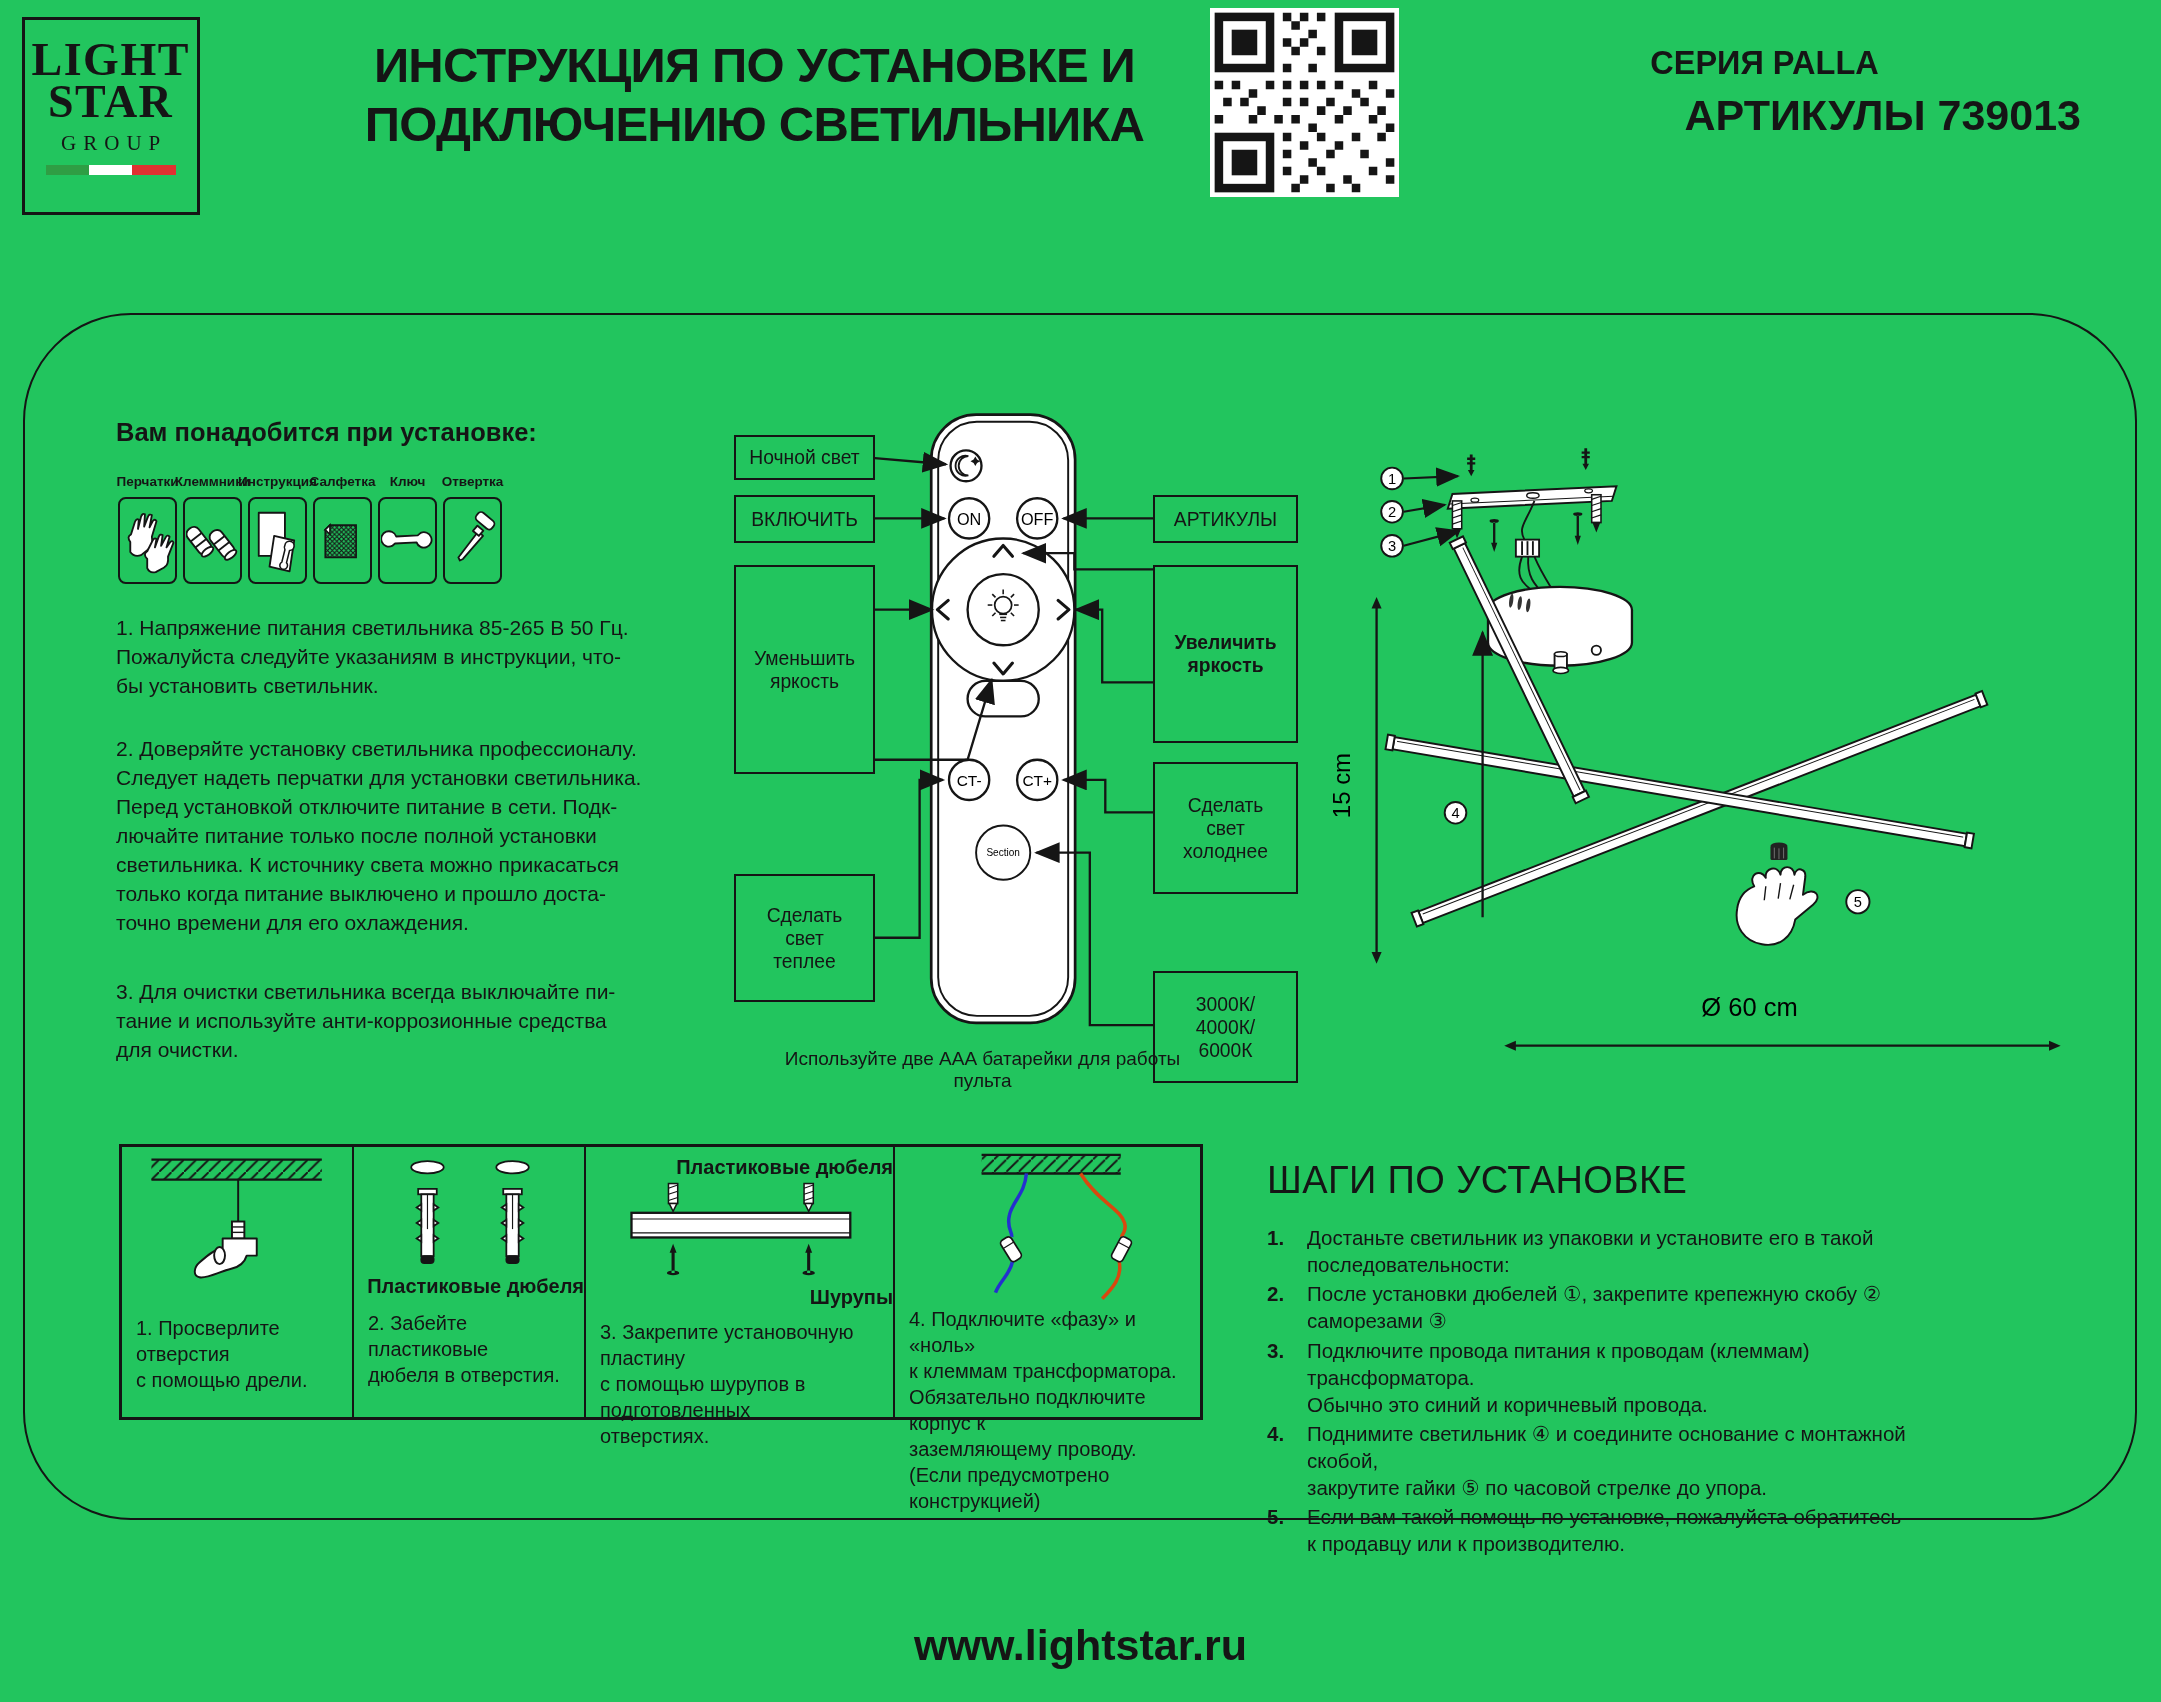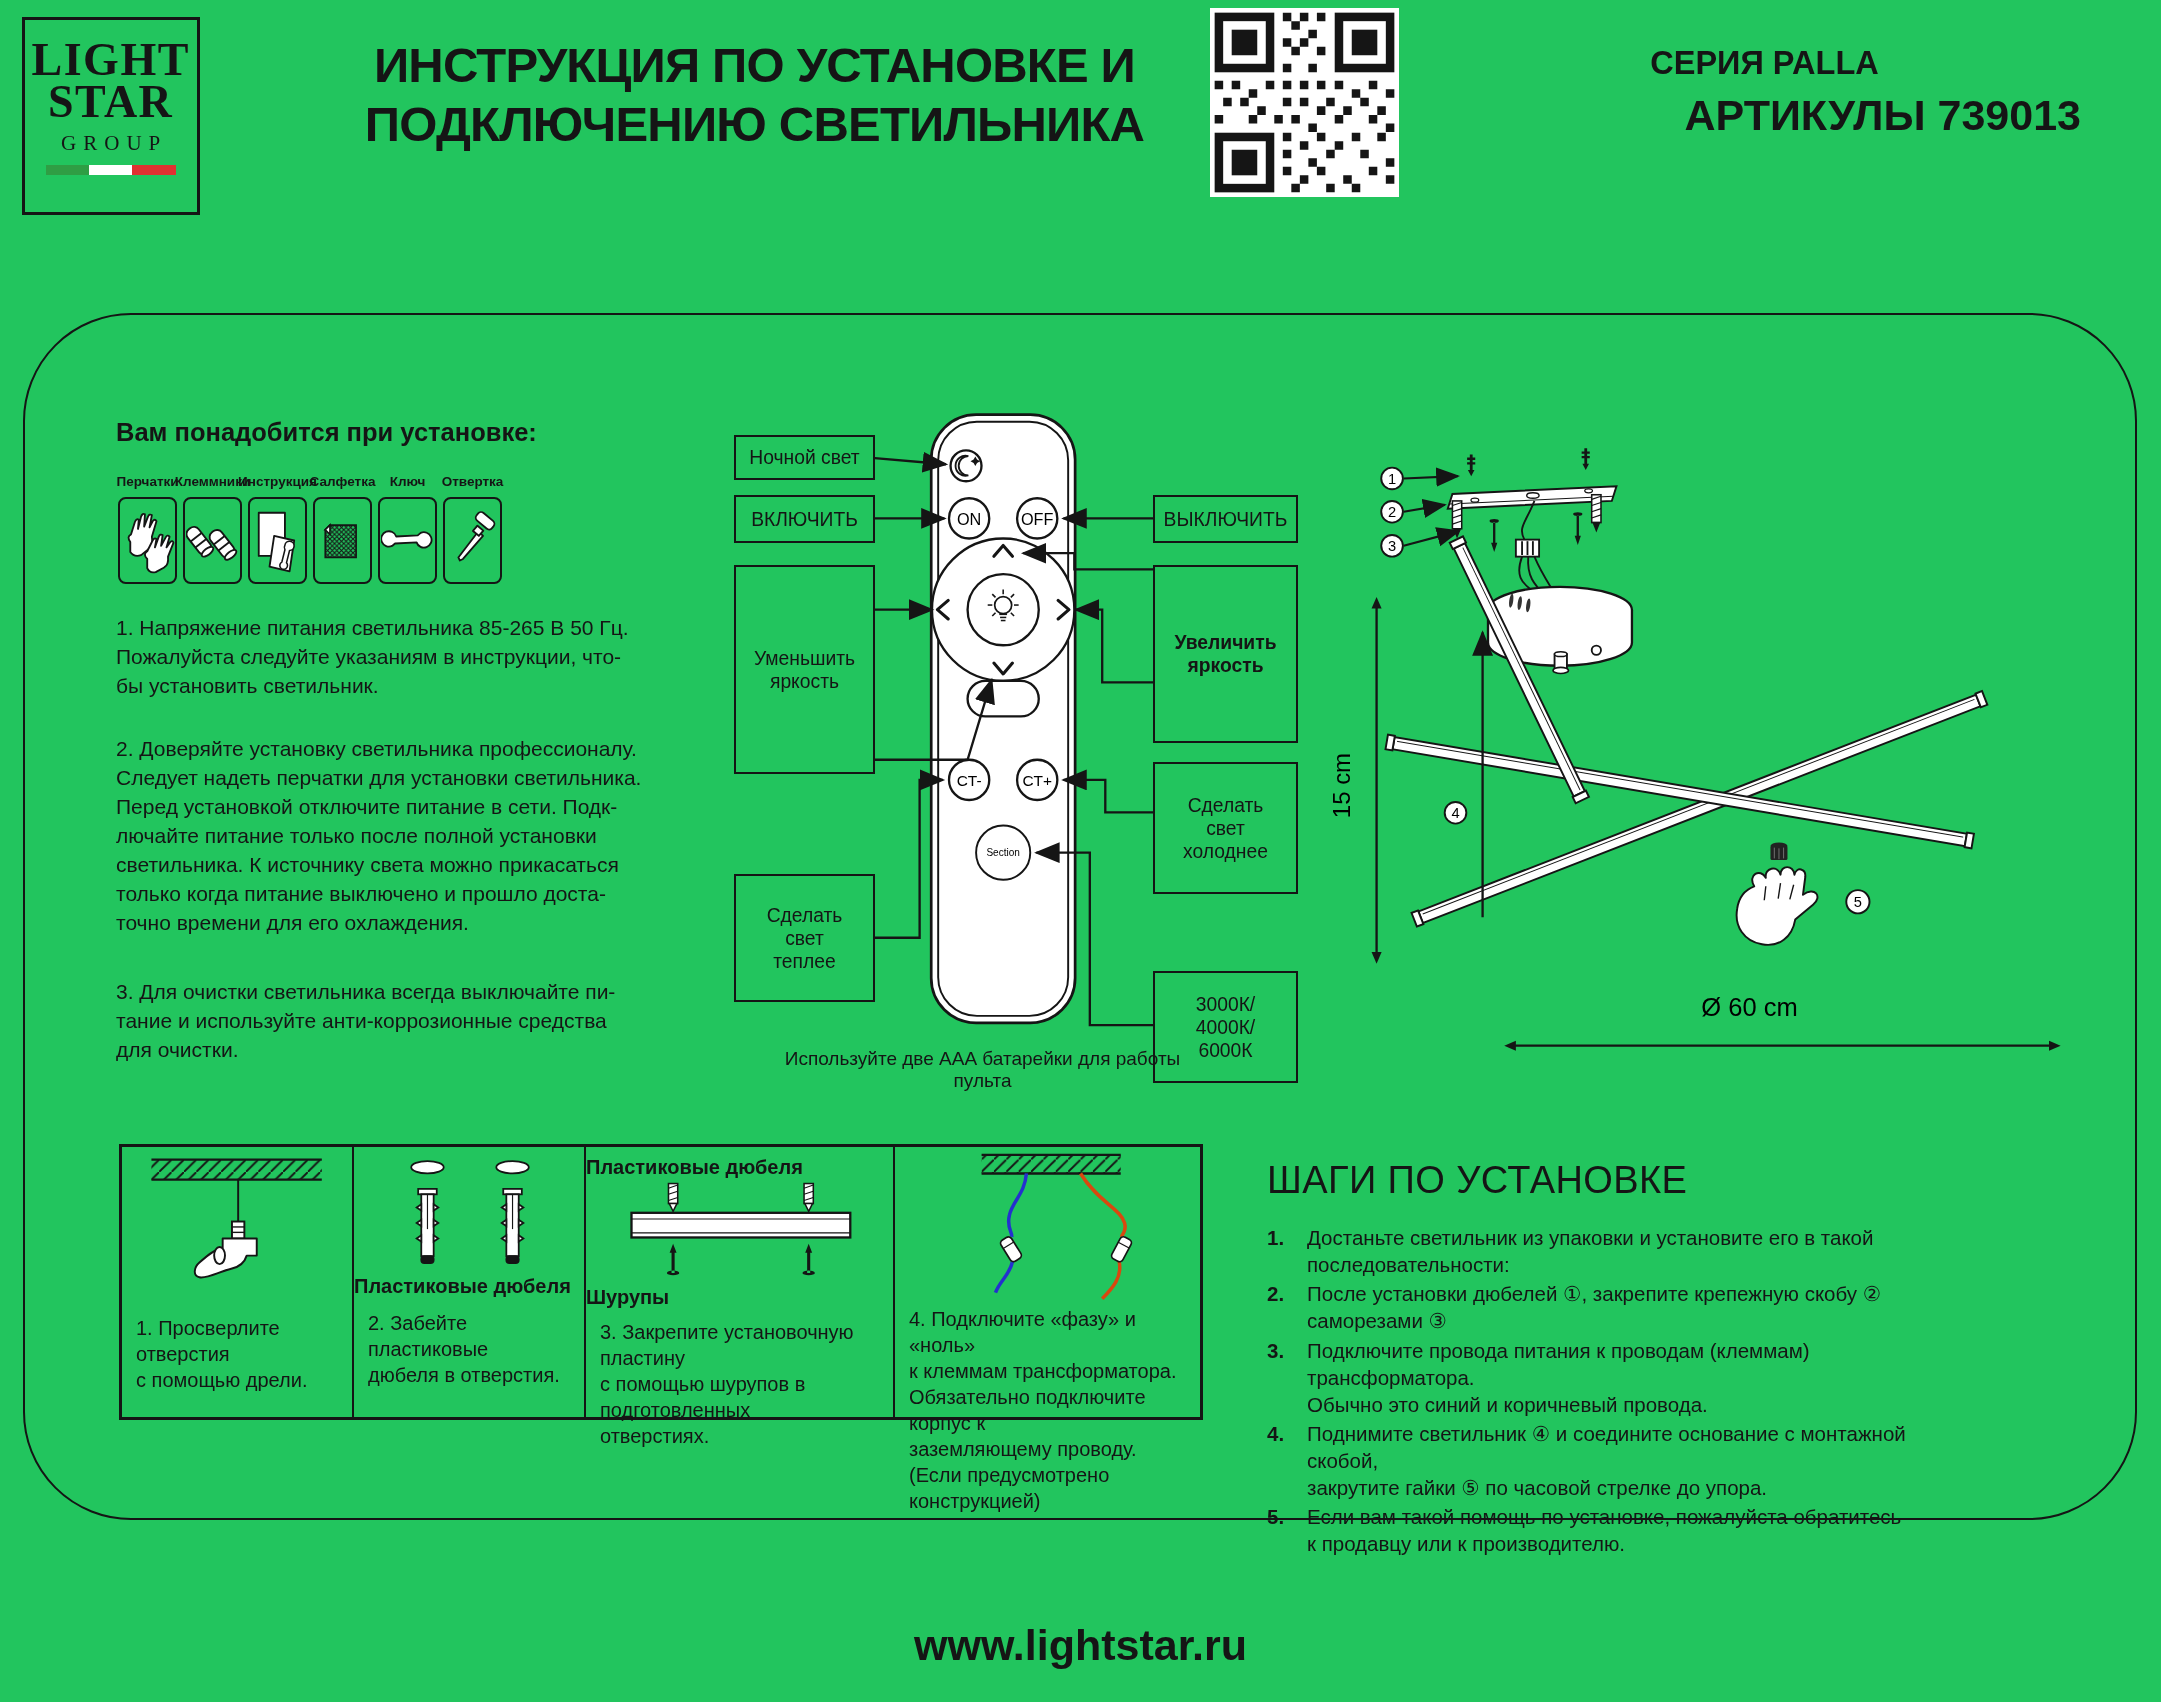"ВЫКЛЮЧИТЬ" div.abs { text: ВЫКЛЮЧИТЬ -> АРТИКУЛЫ }
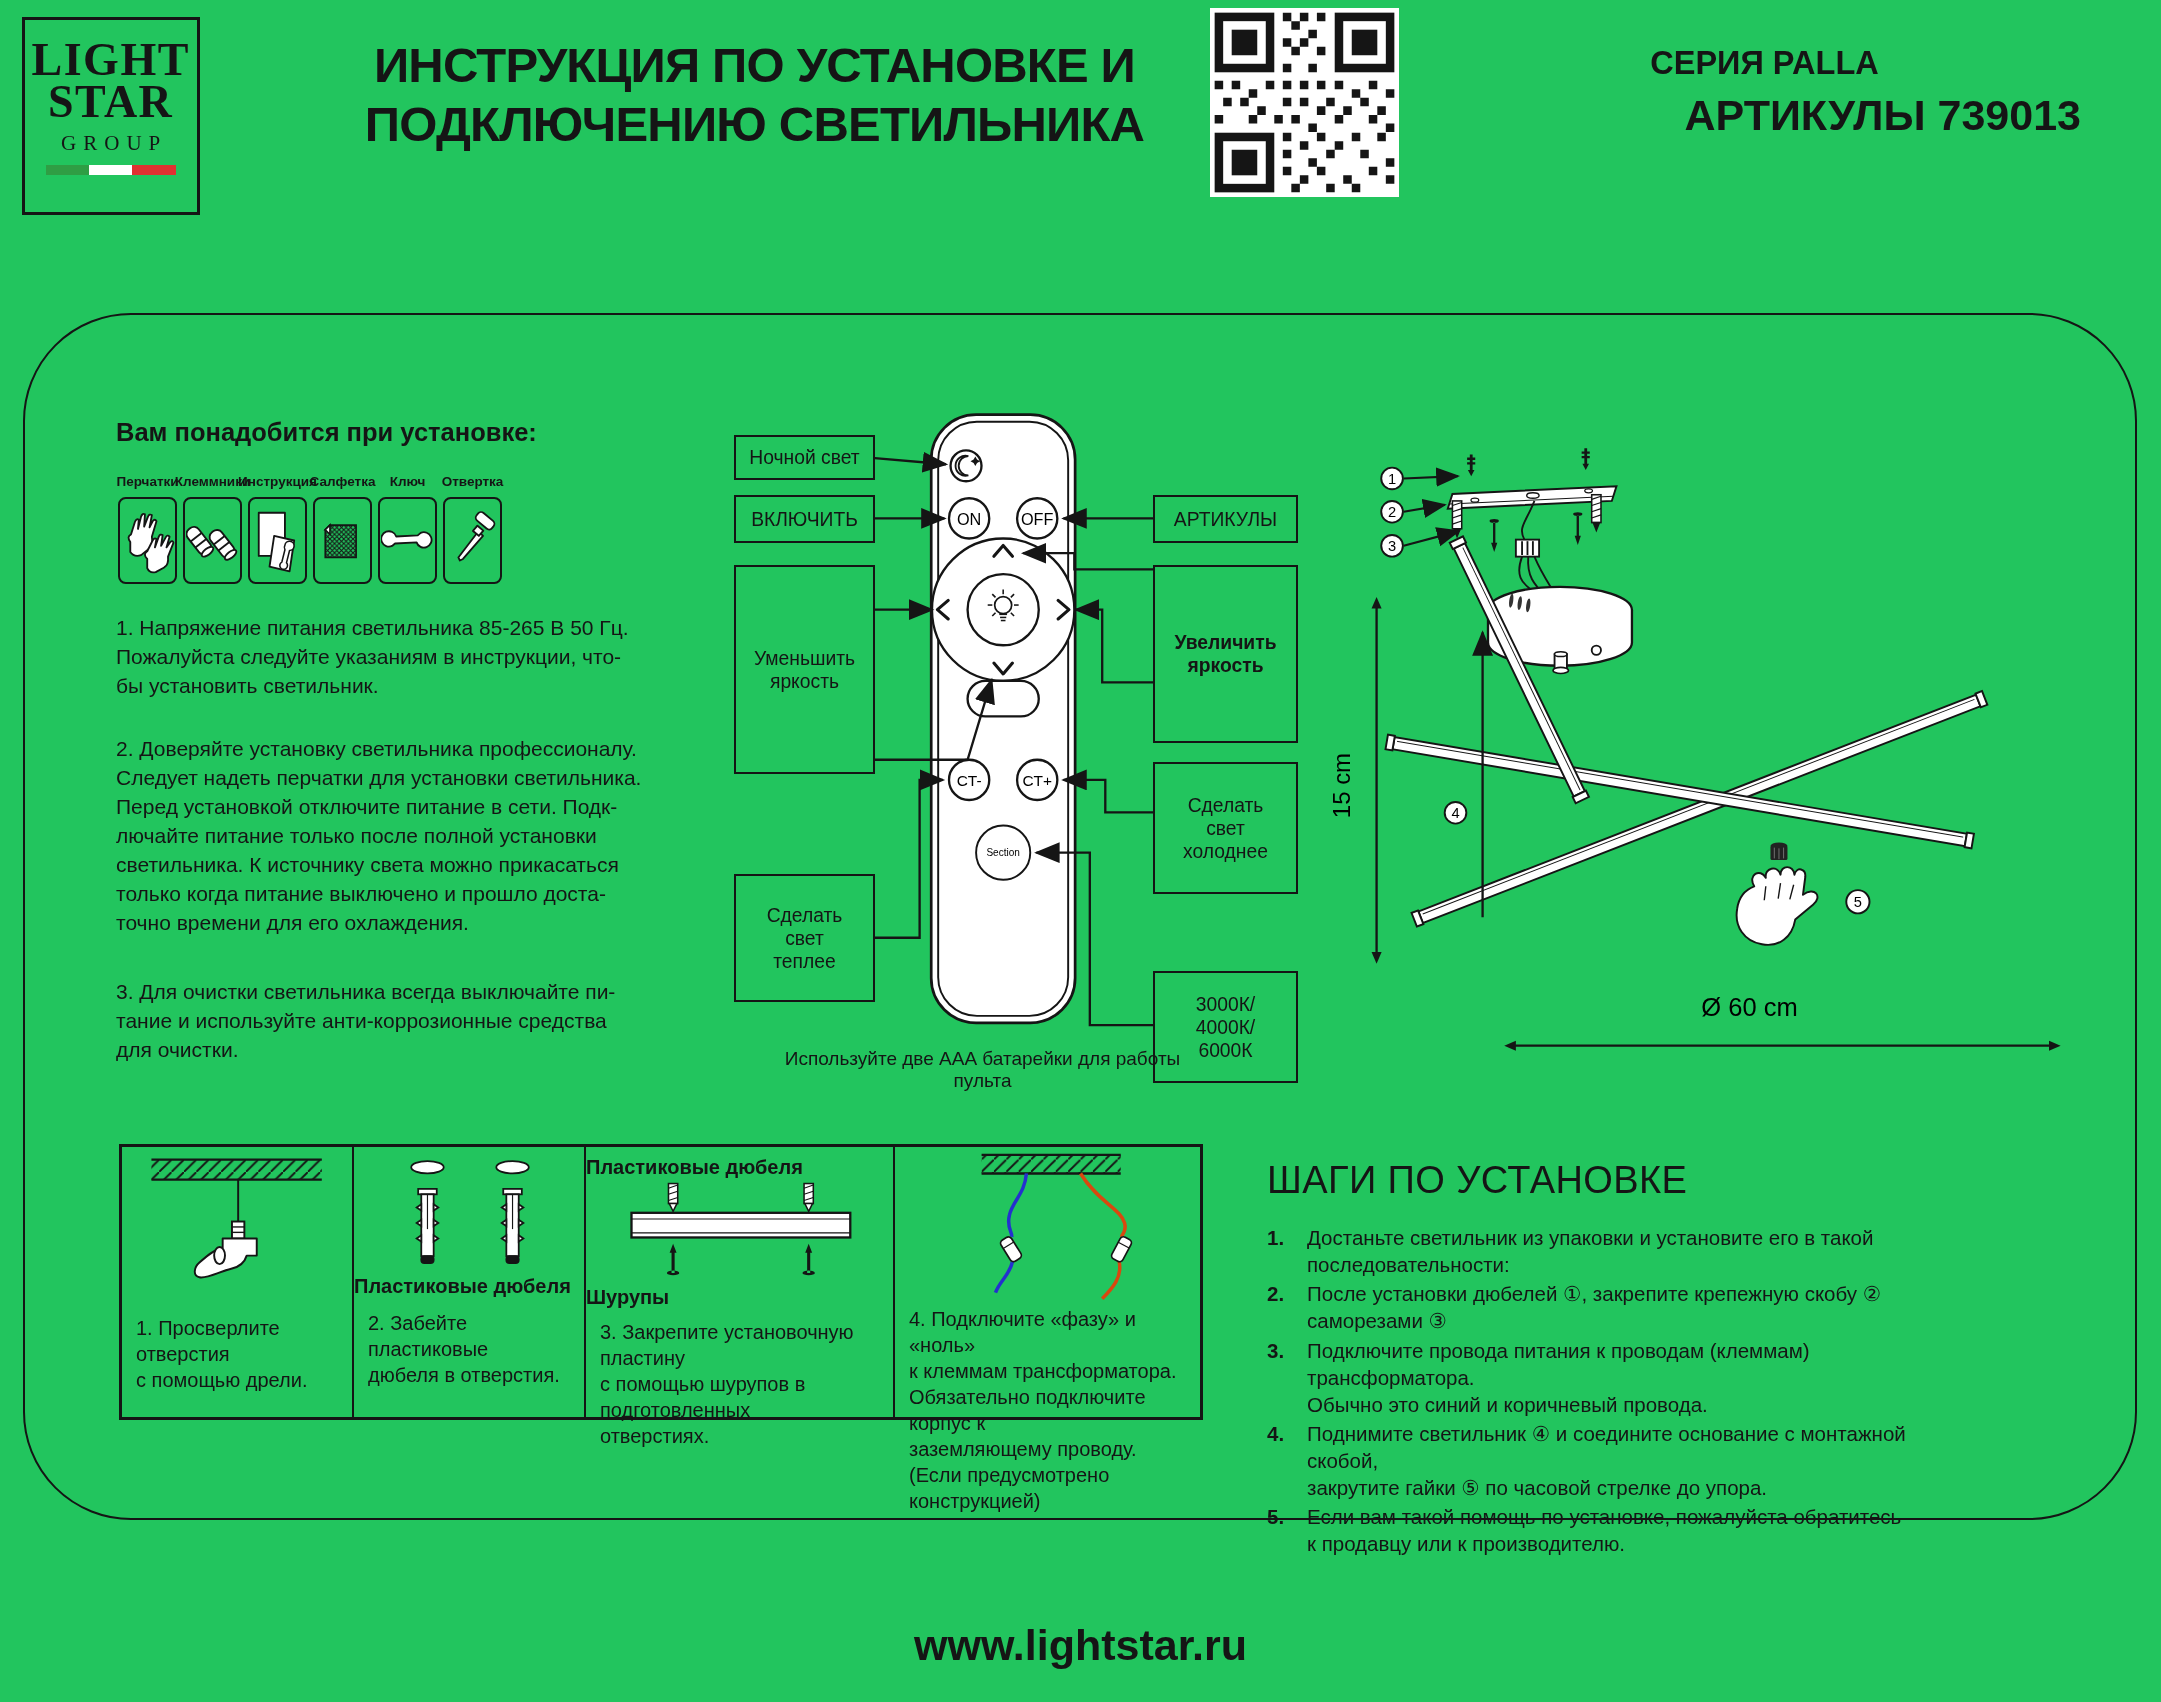"Пластиковые дюбеля" .panel-label { text-align: left -> right }
